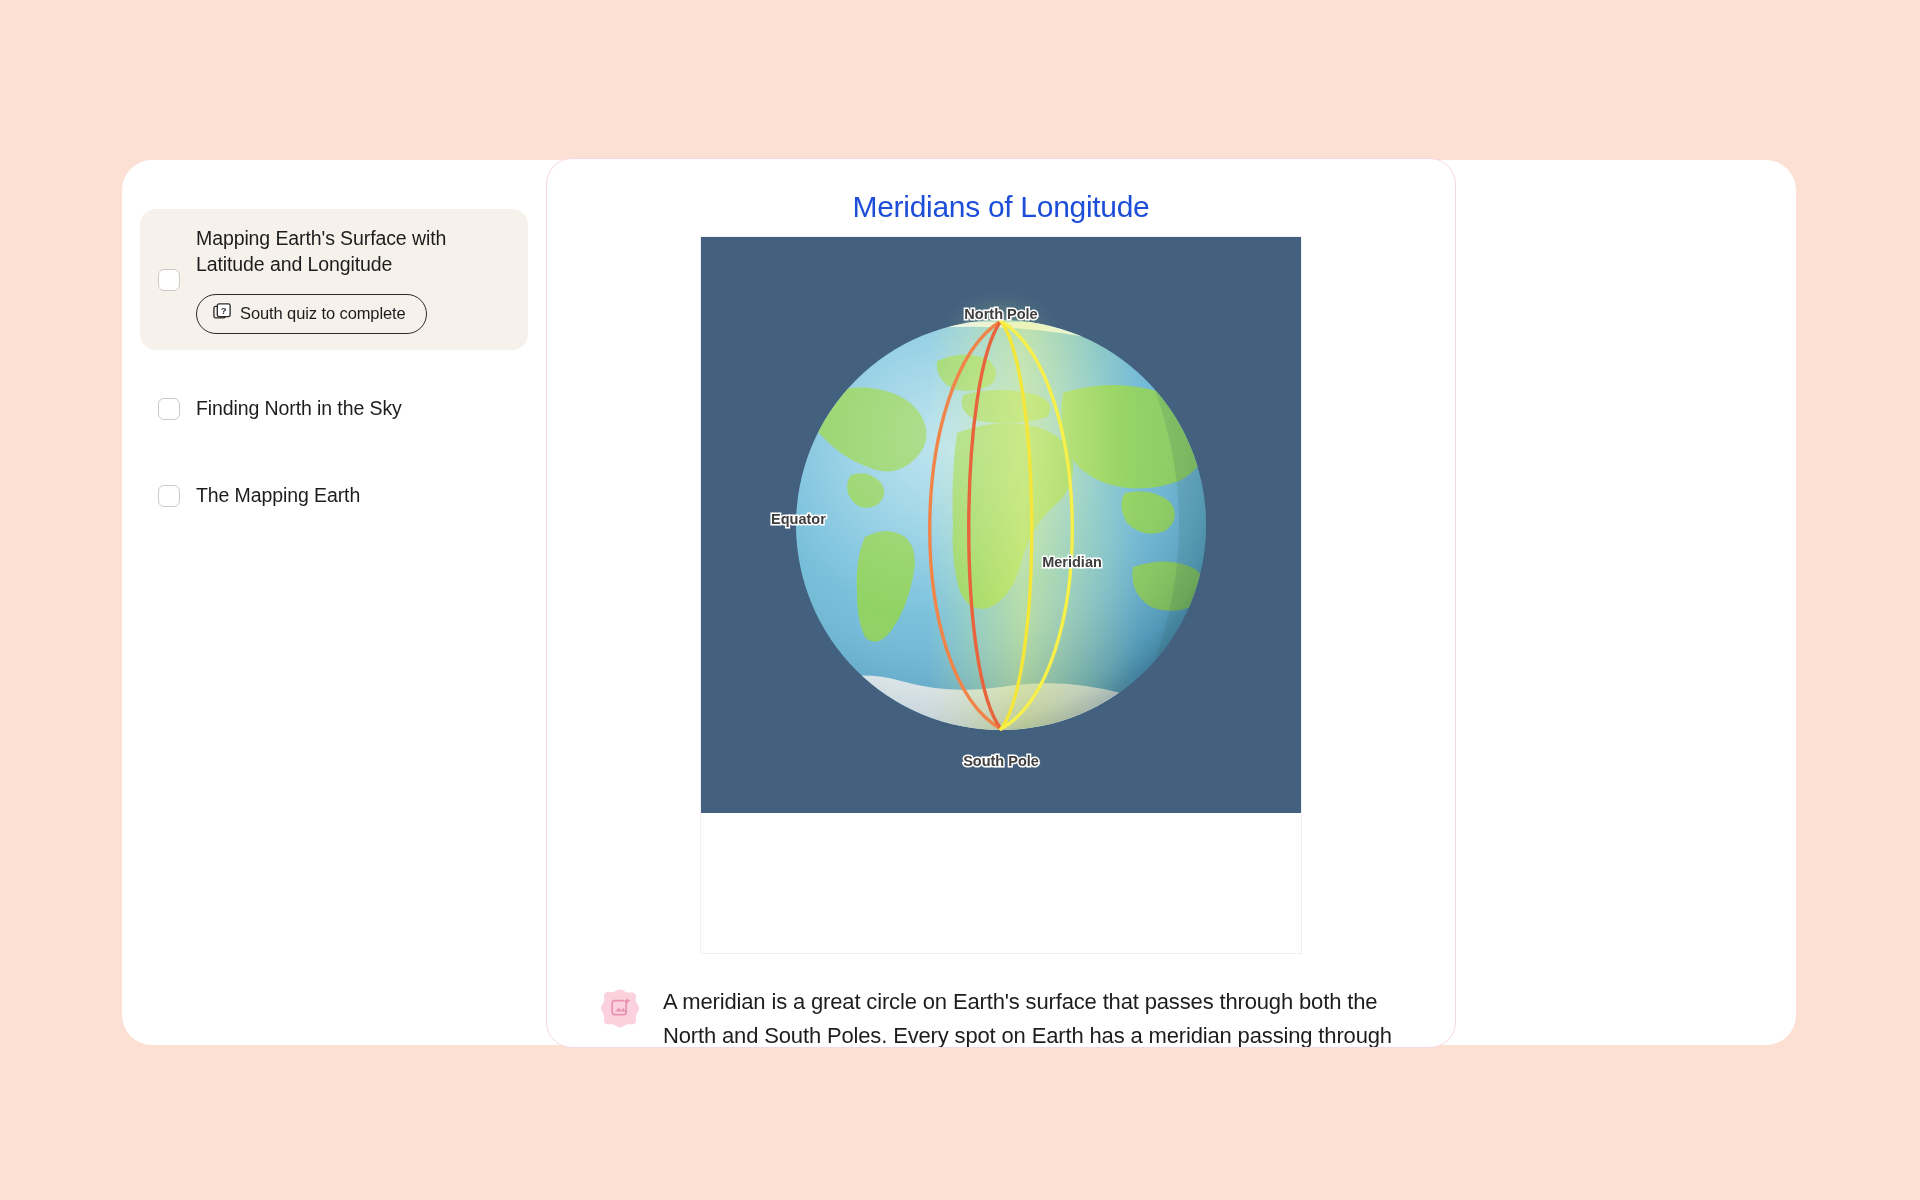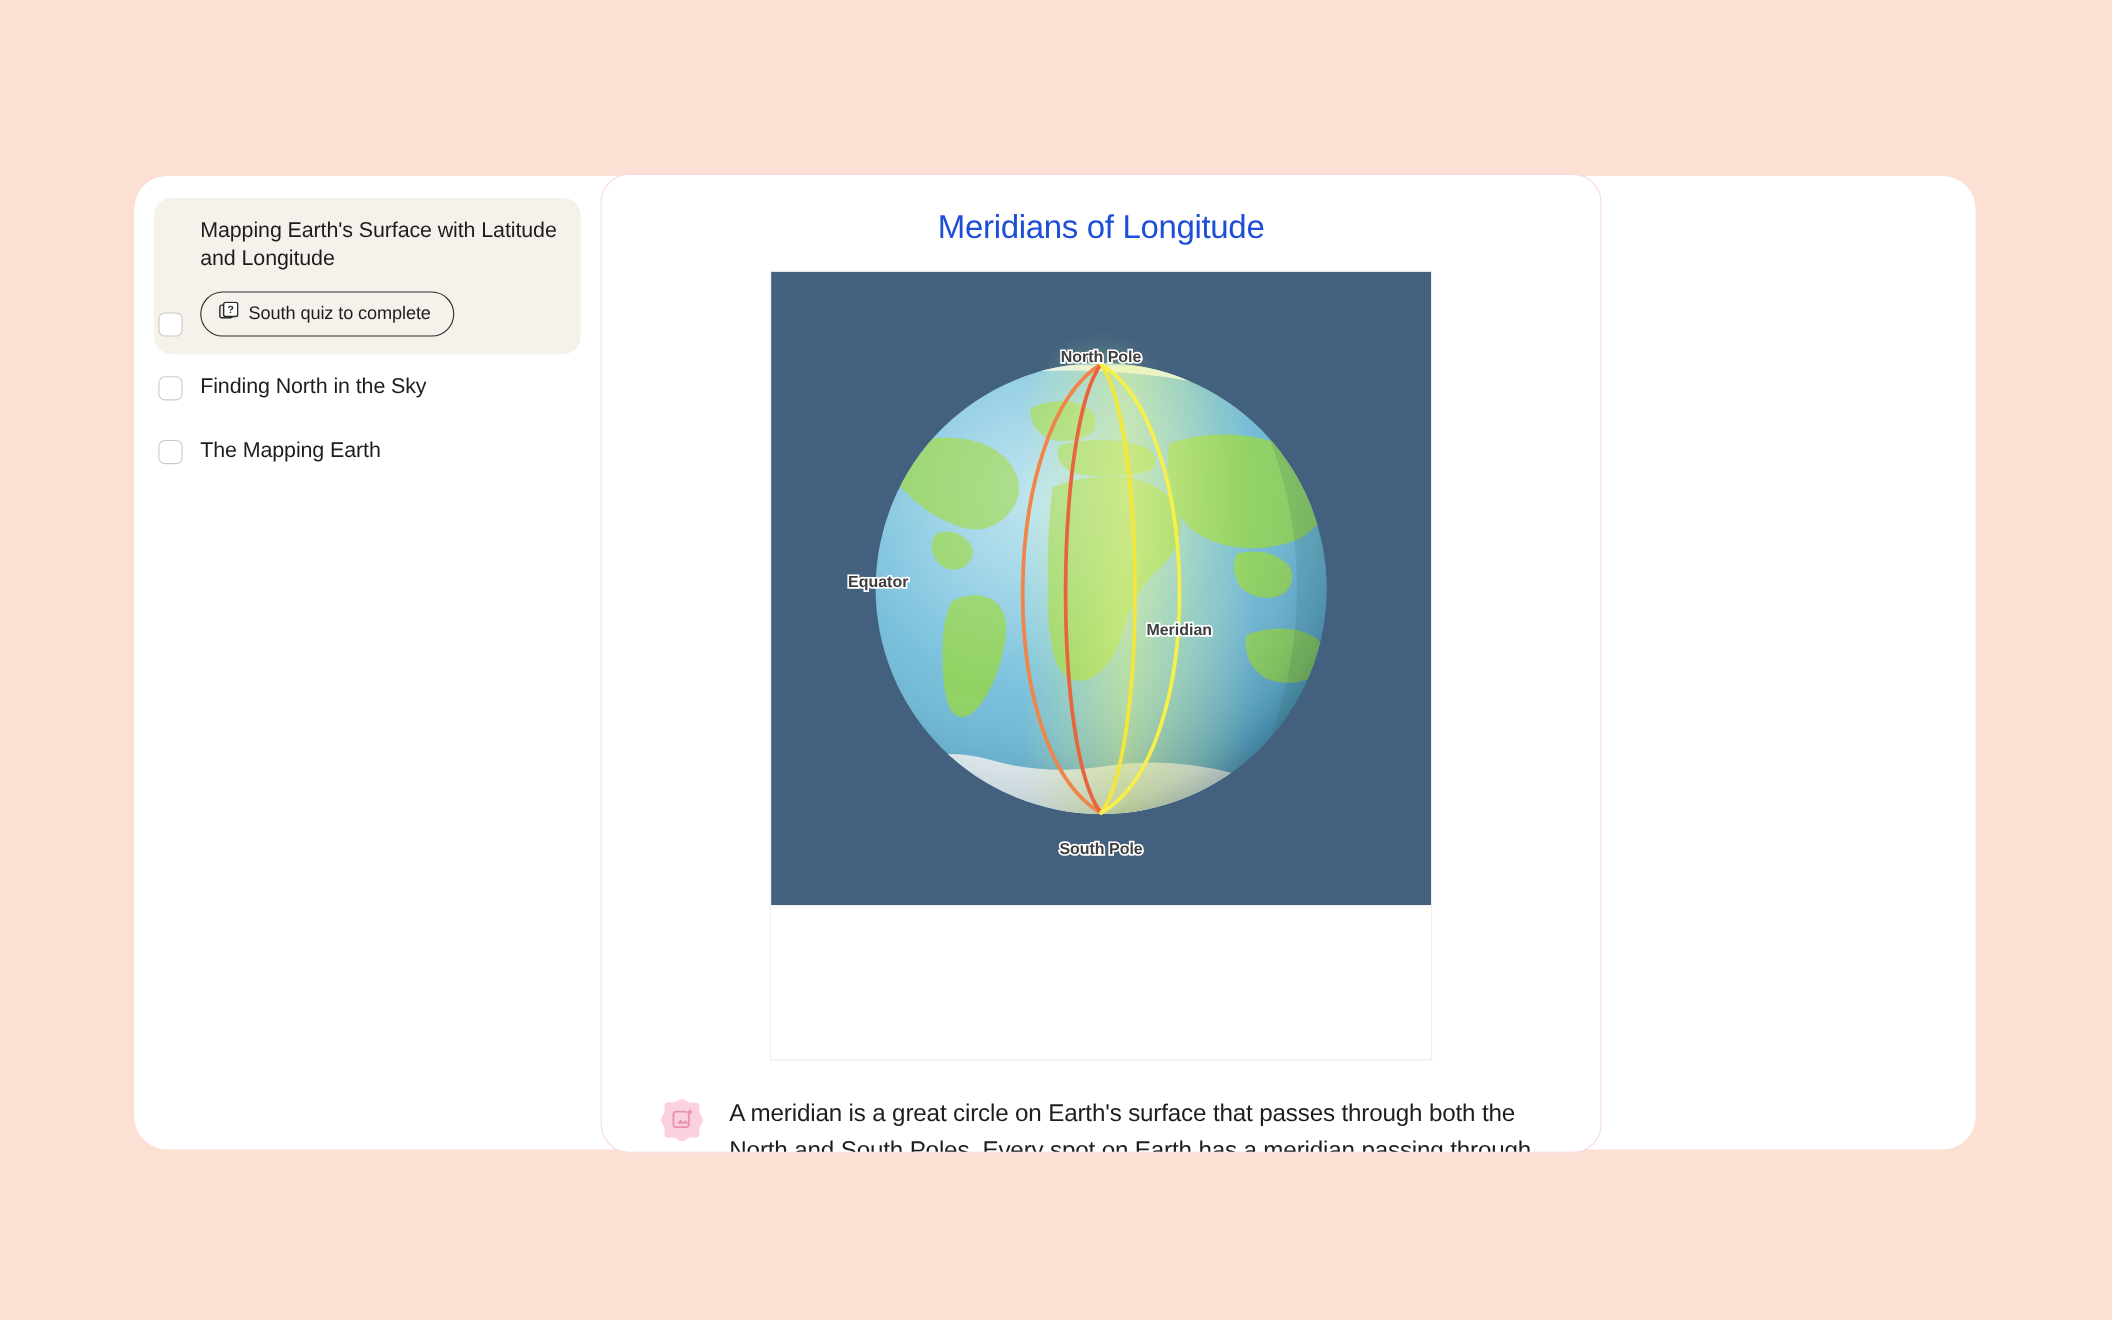"Mapping Earth's Surface with Latitude" .lesson-item { align-items: flex-end -> center; margin-top: none -> 29px; padding: 16px 4px -> 16px 18px }
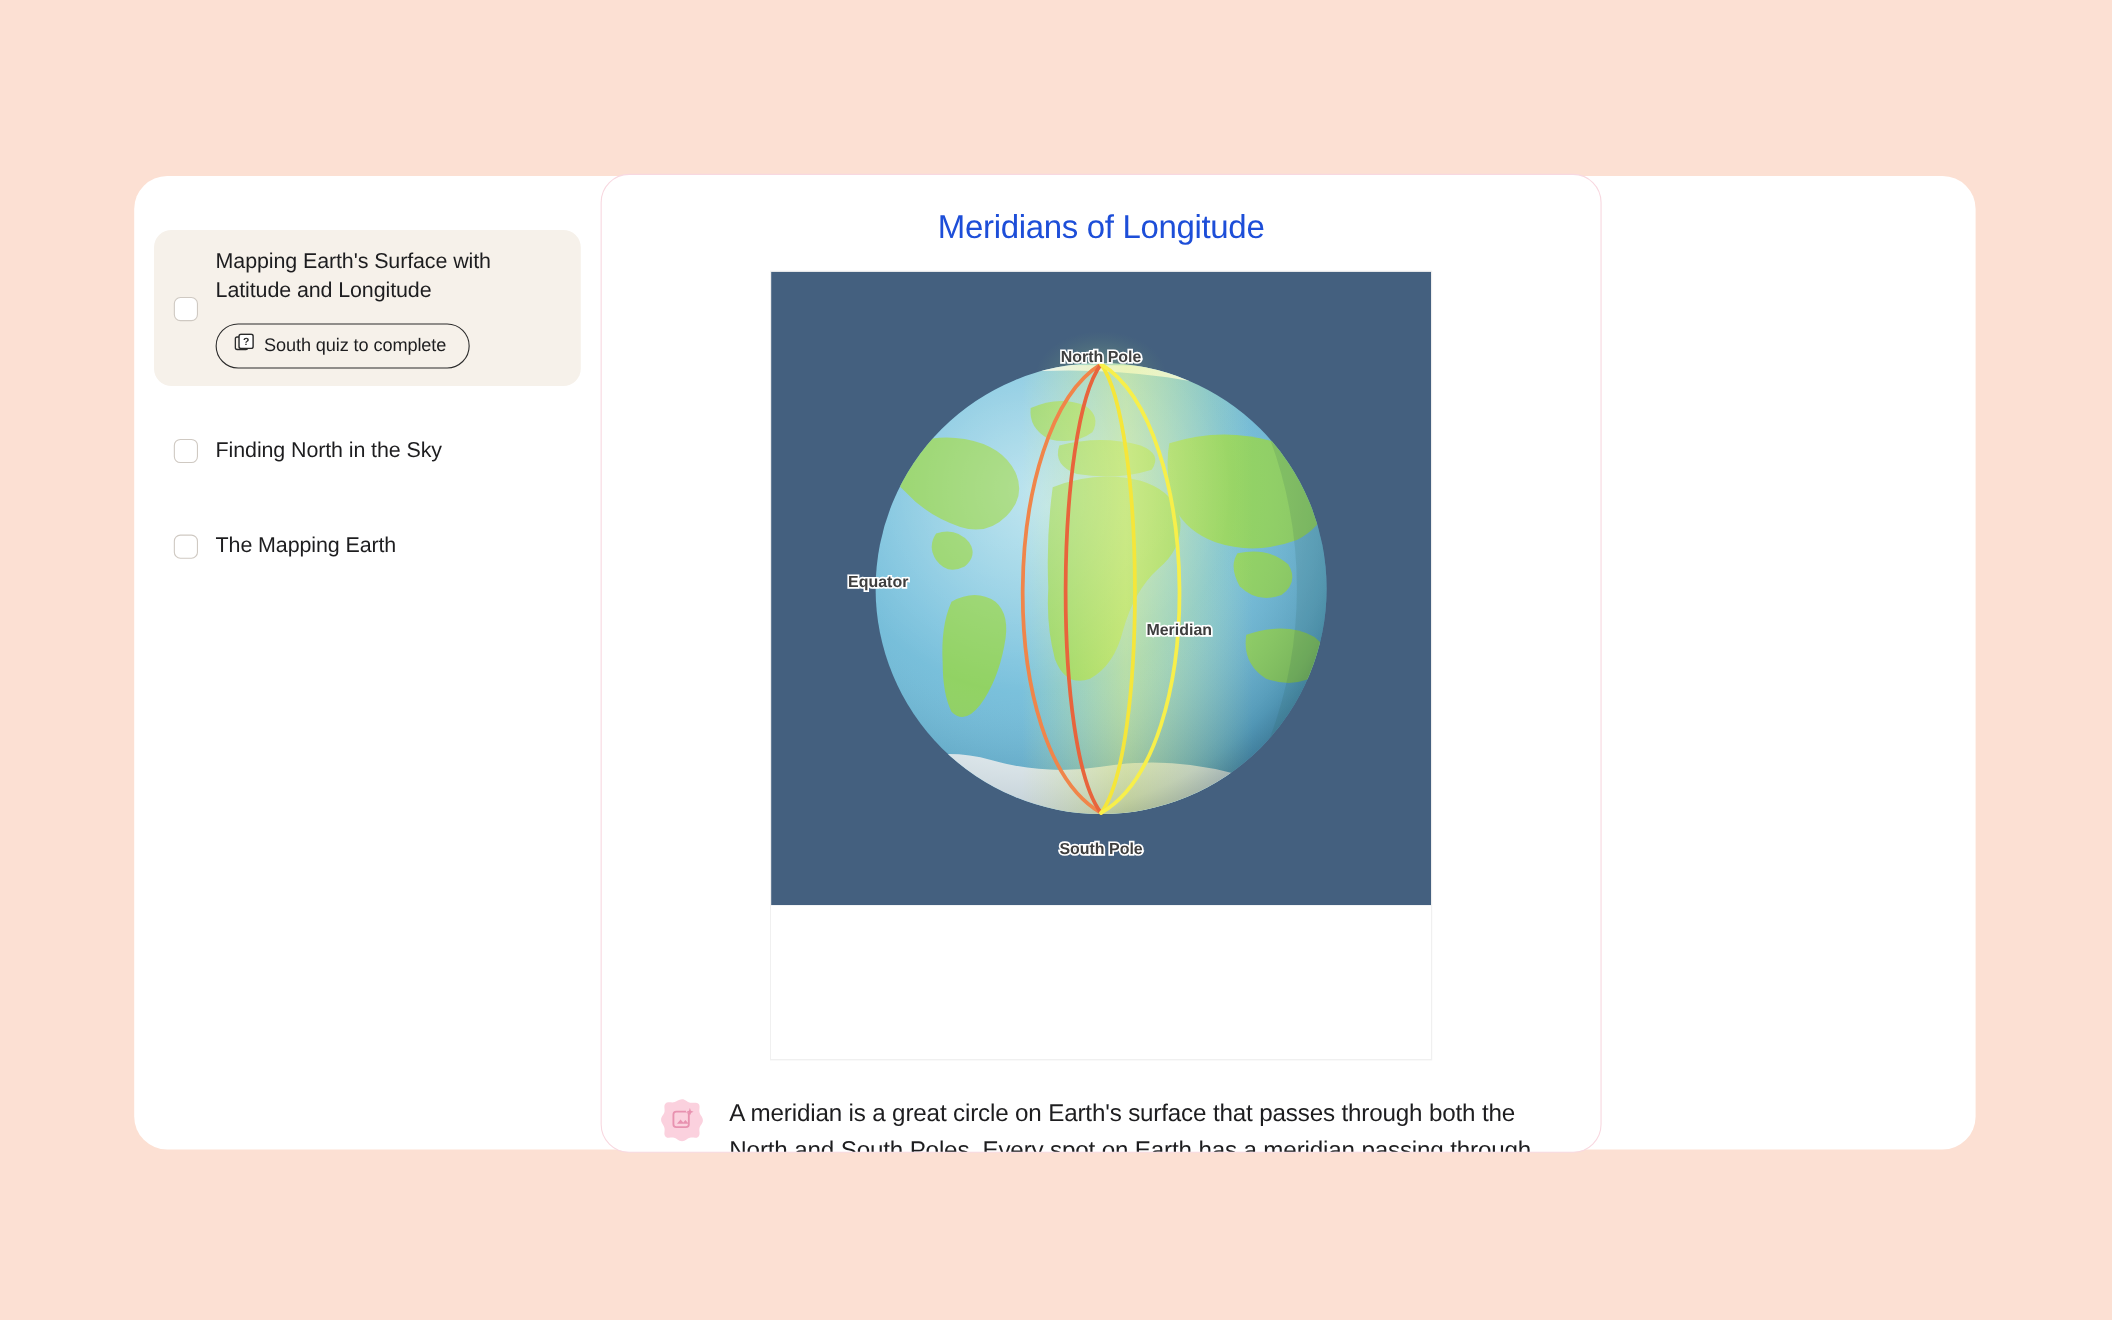"North Pole" #figure-wrap { margin: 20px auto 0 auto -> 10px auto 0 auto }
